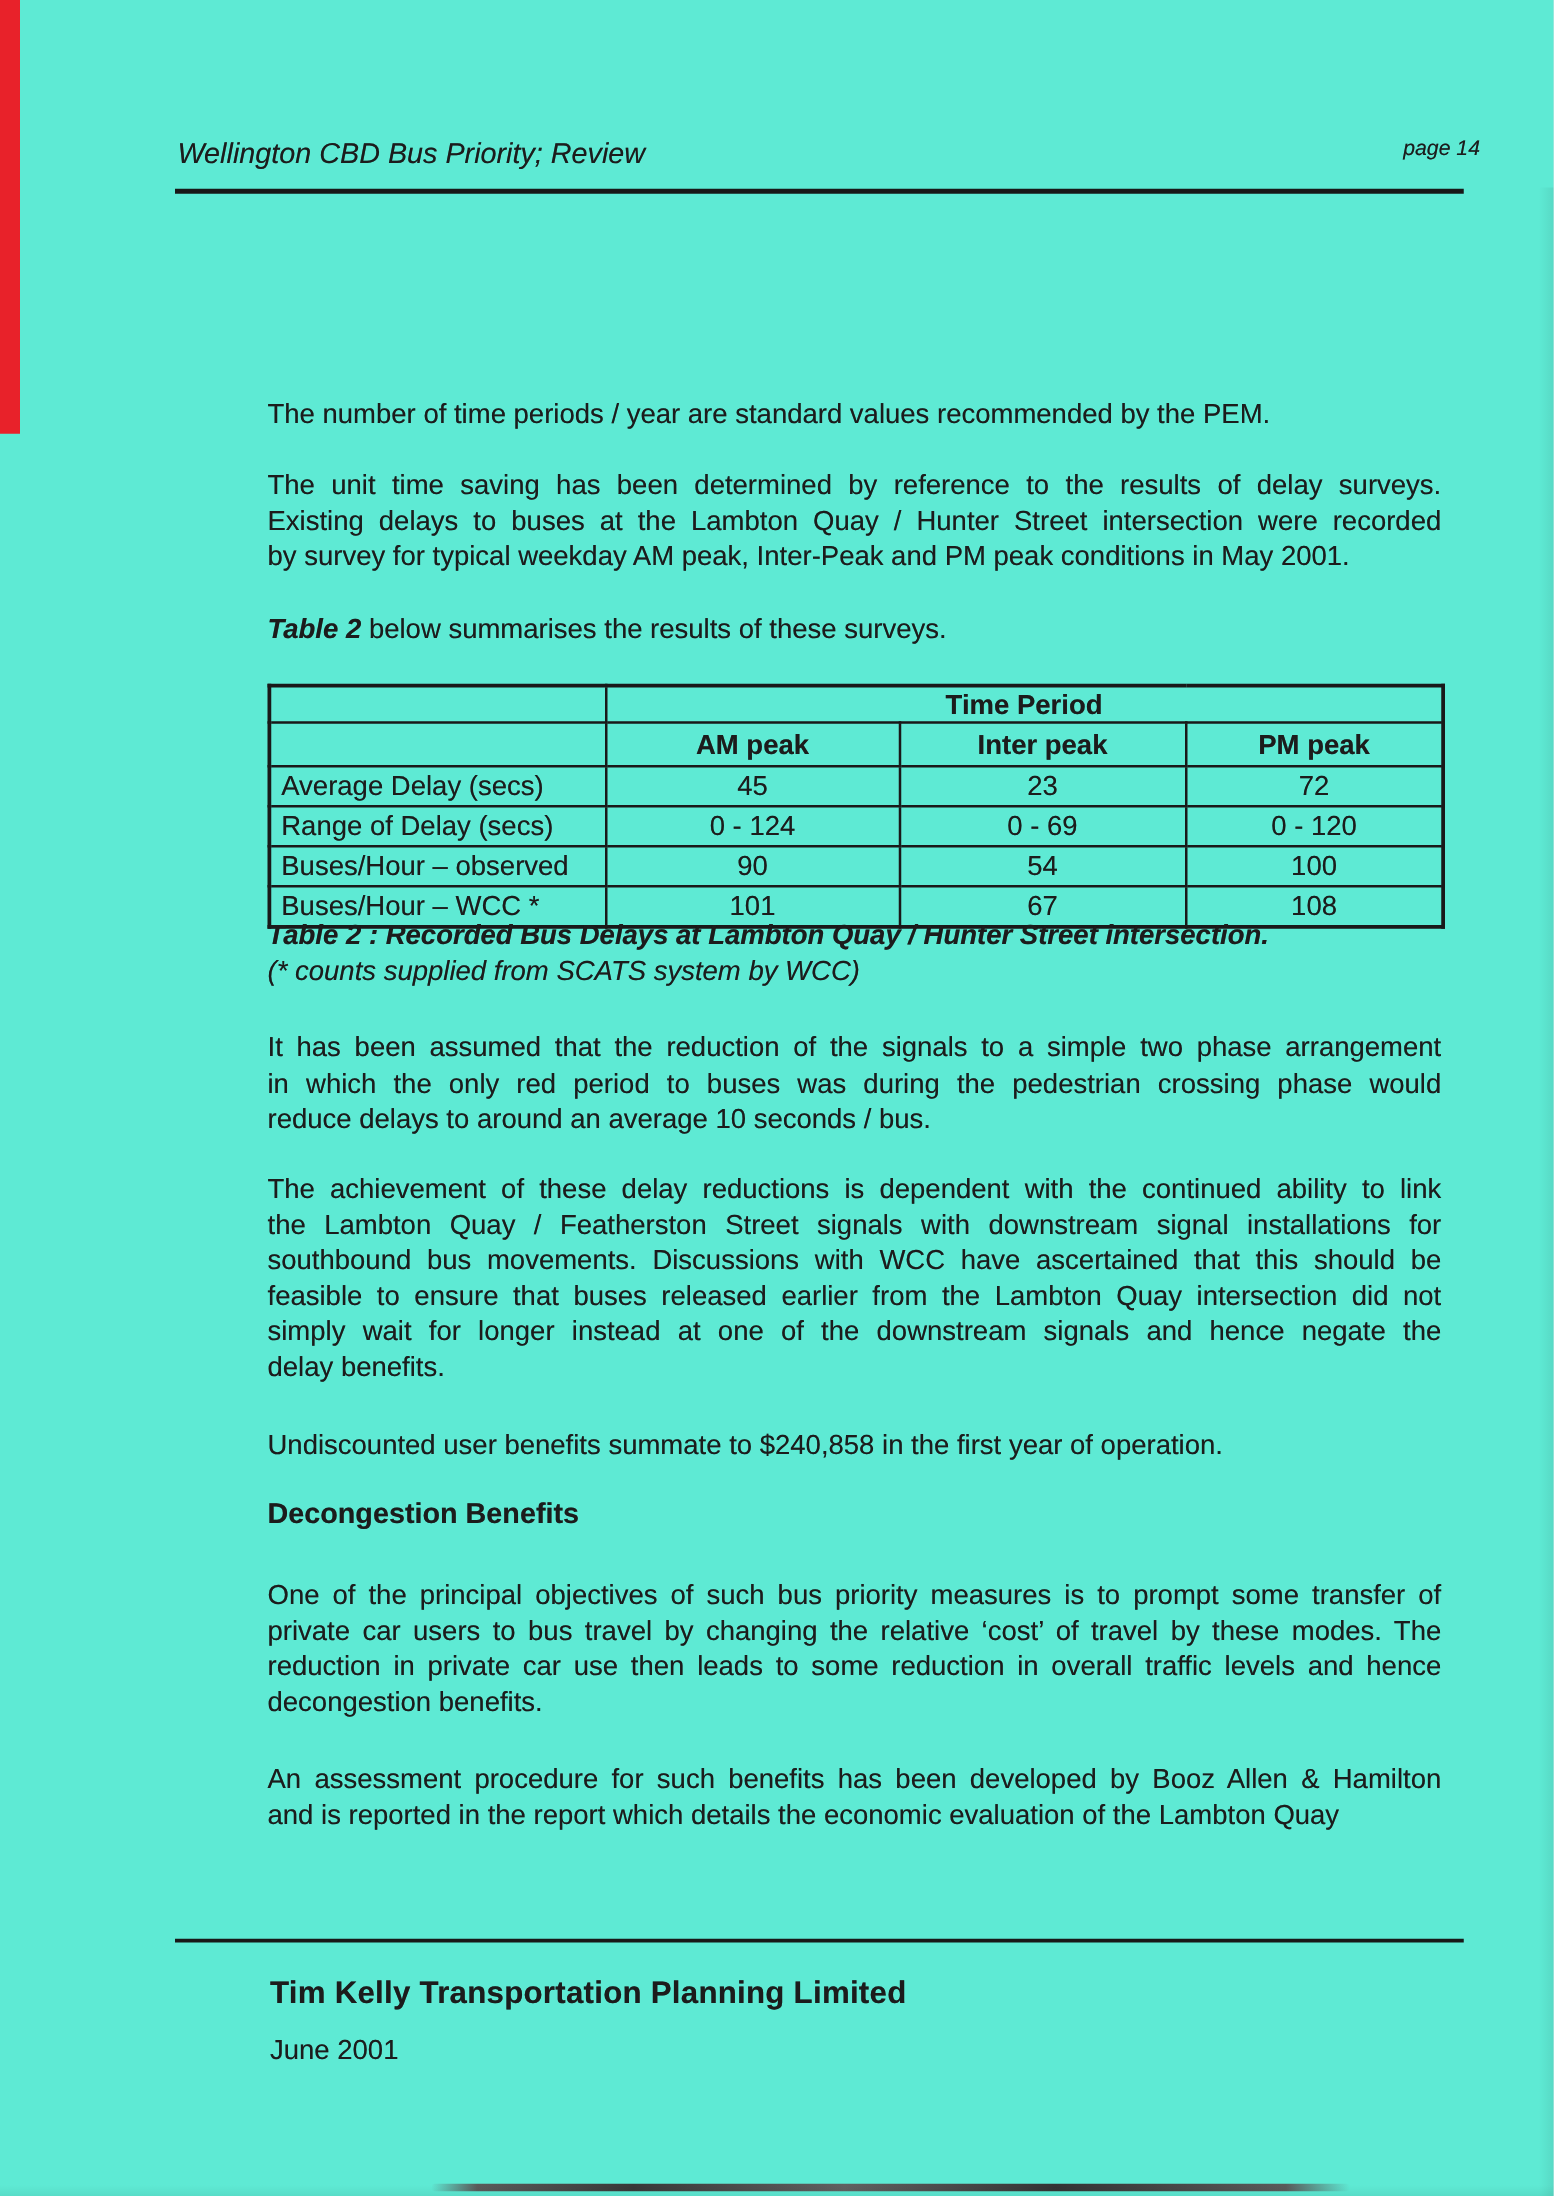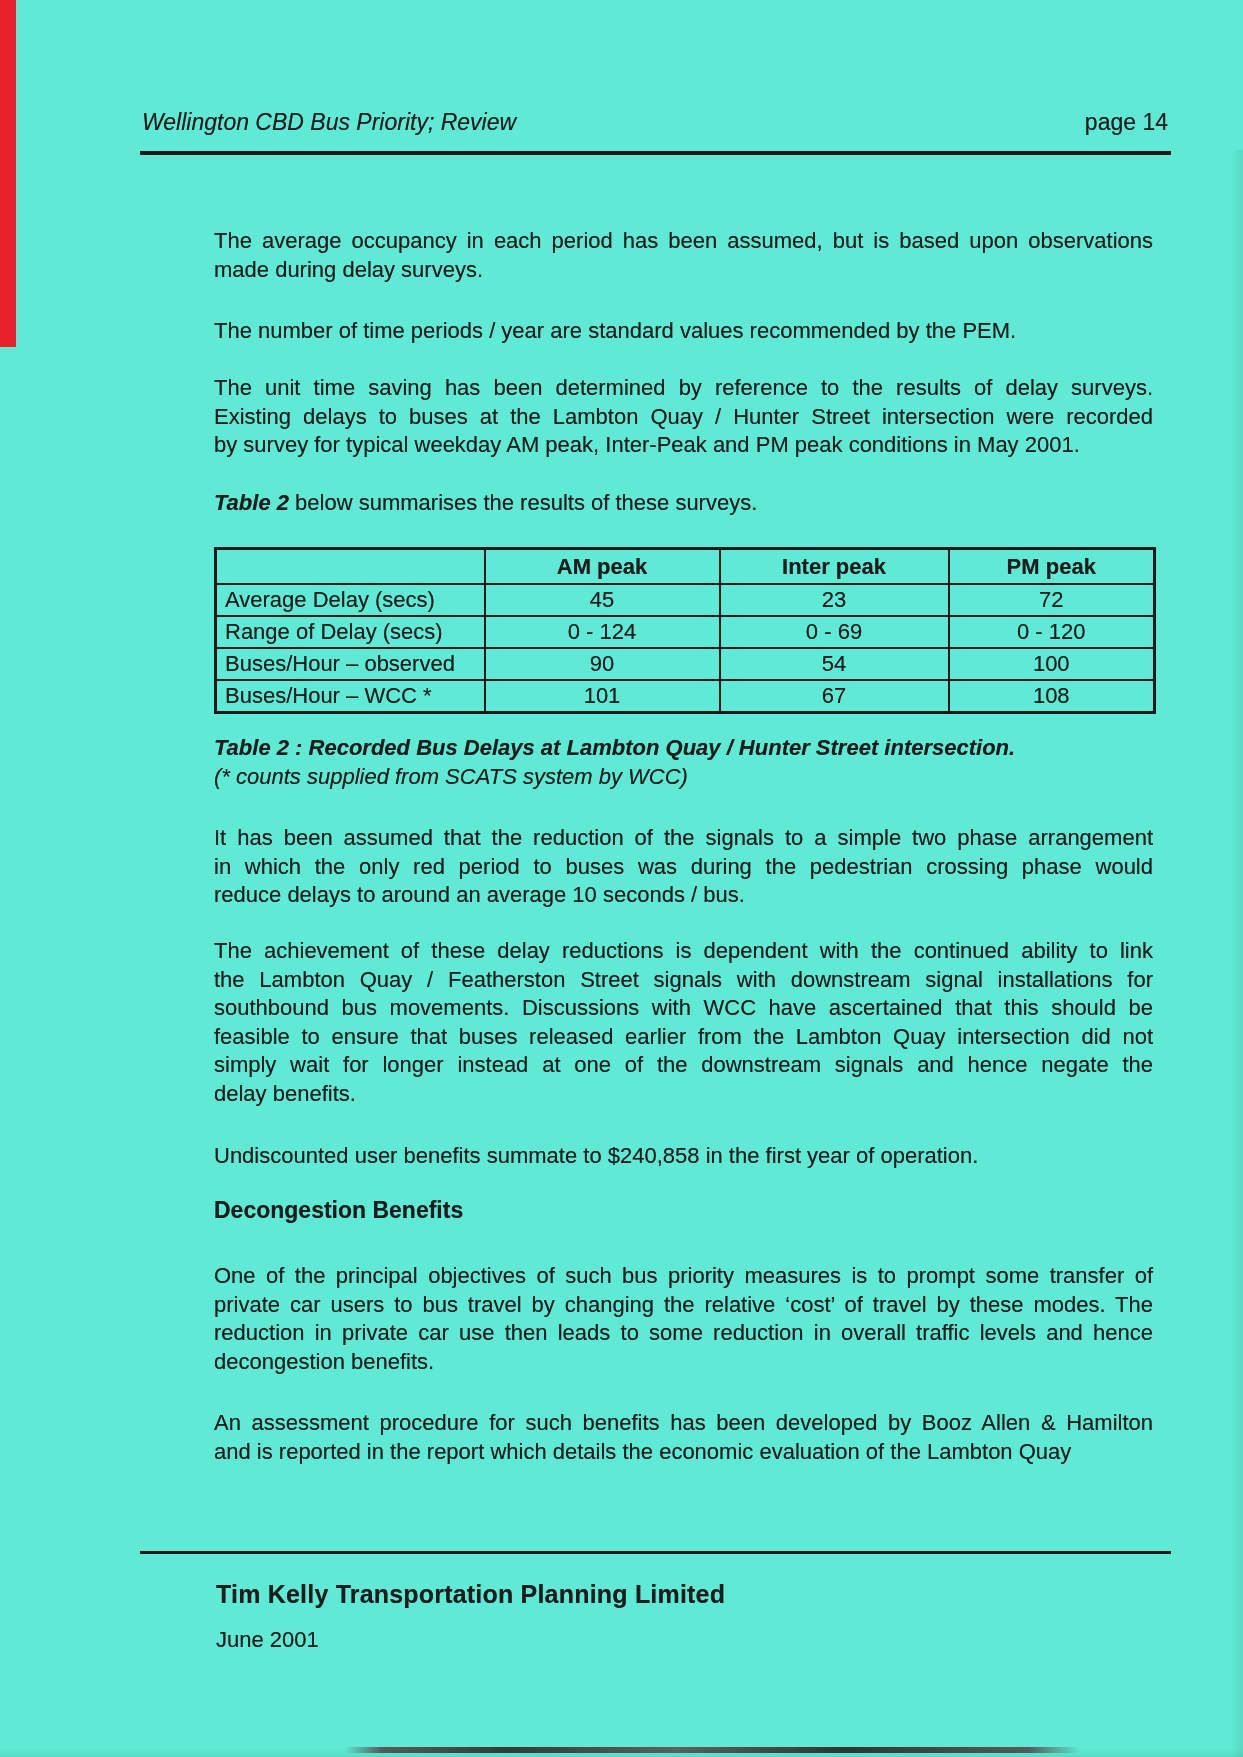"page 14" .hdr-page { font-size: 23px -> 17px; font-style: none -> italic; right: 75px -> 59px }
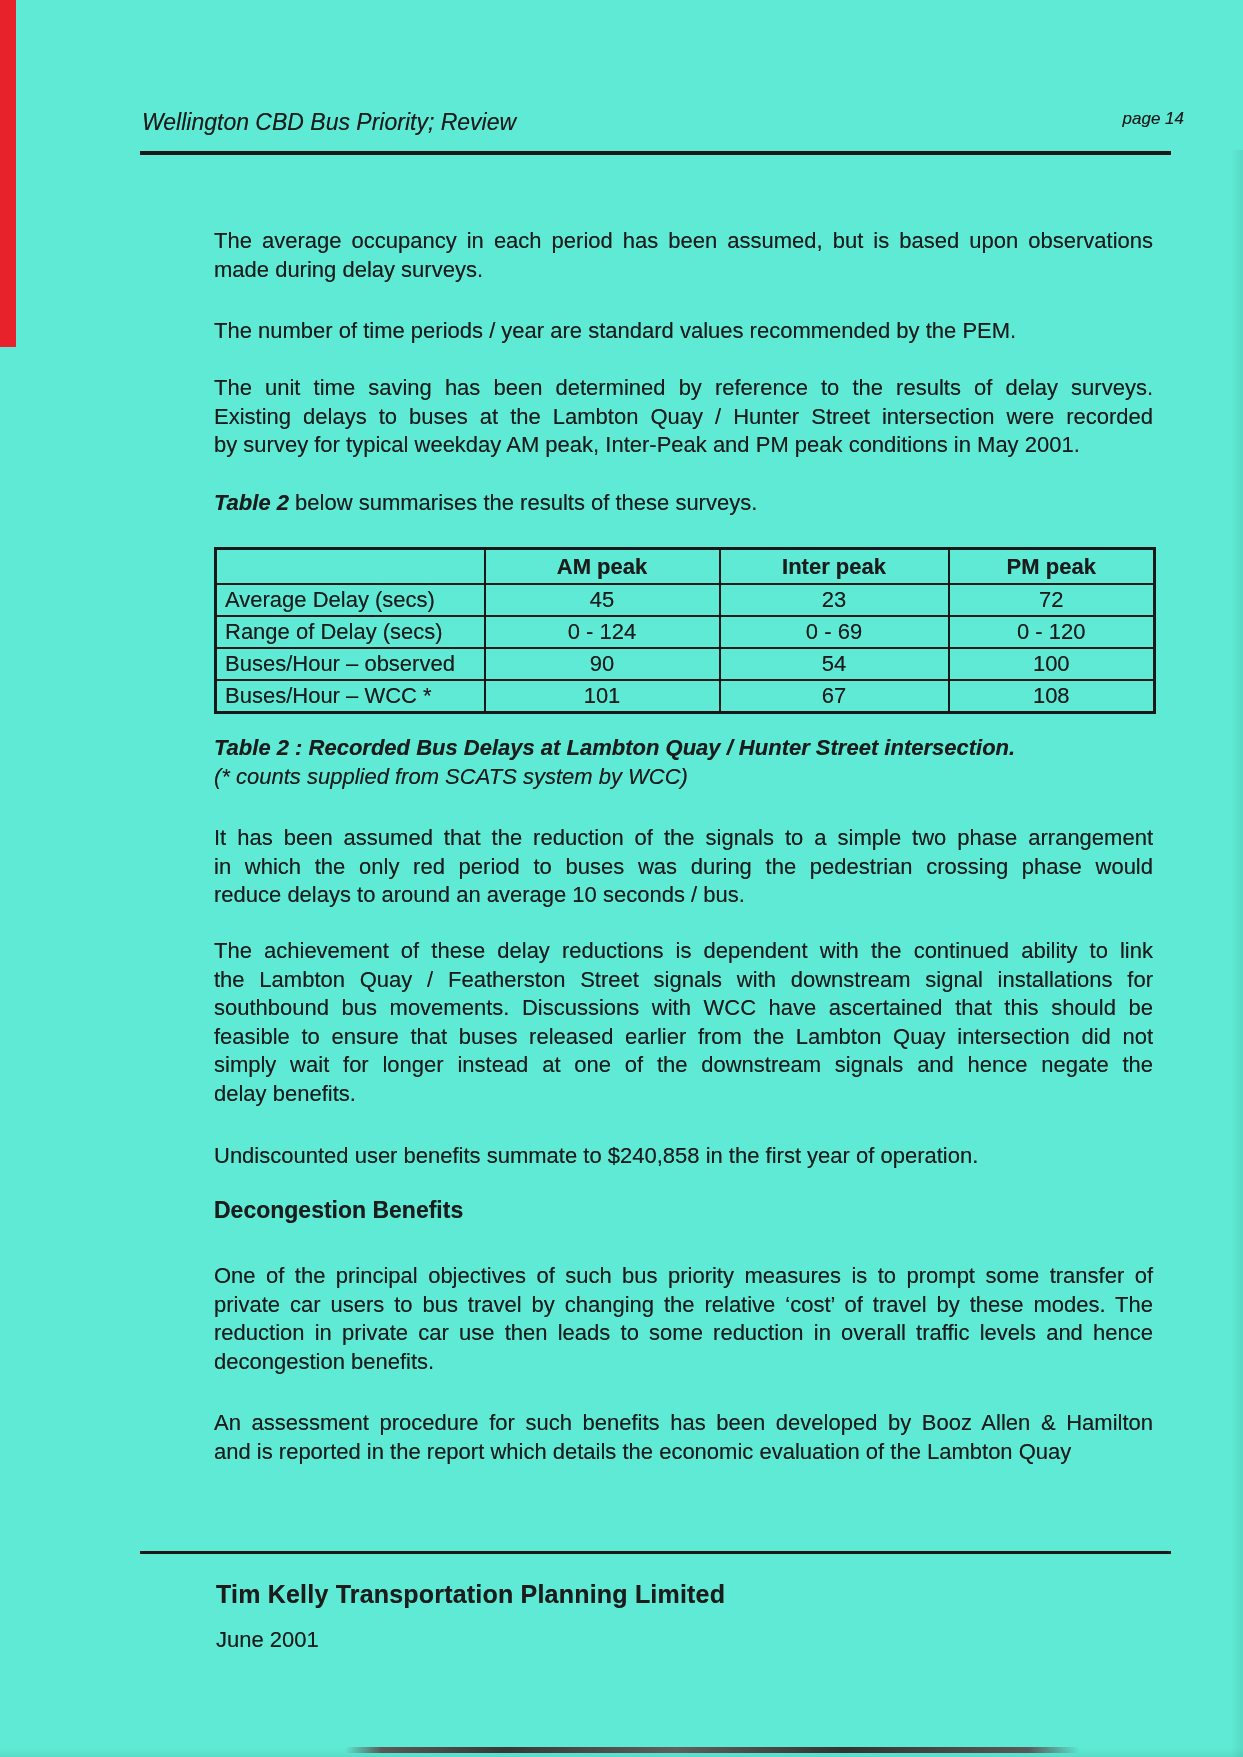"The average occupancy in each" div.para { html: <div> <div>The average occupancy in each period has been assumed, but is based upon observations</div> <div>made during delay surveys.</div> </div> -> none }
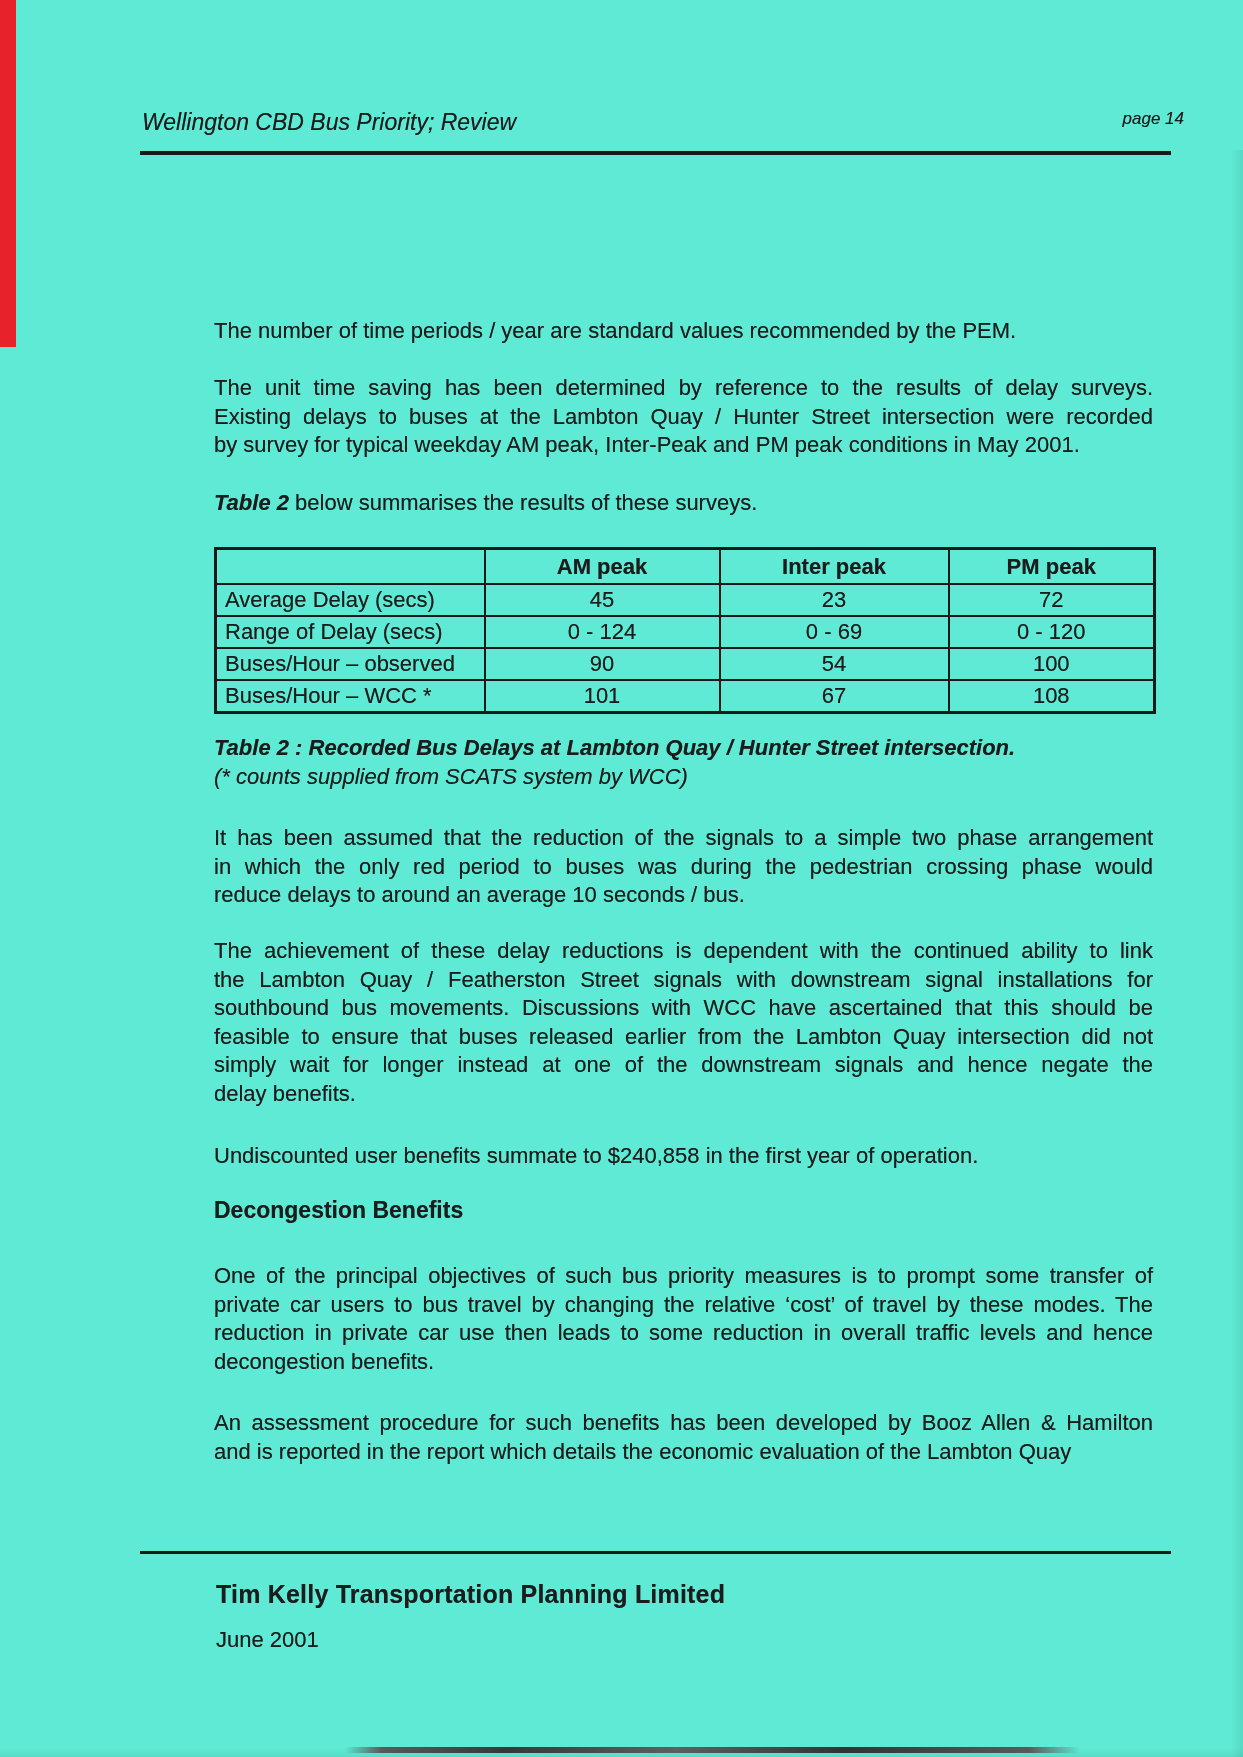"Time Period" tr.grp { html: none -> <tr> <th></th> <th>Time Period</th> </tr> }
